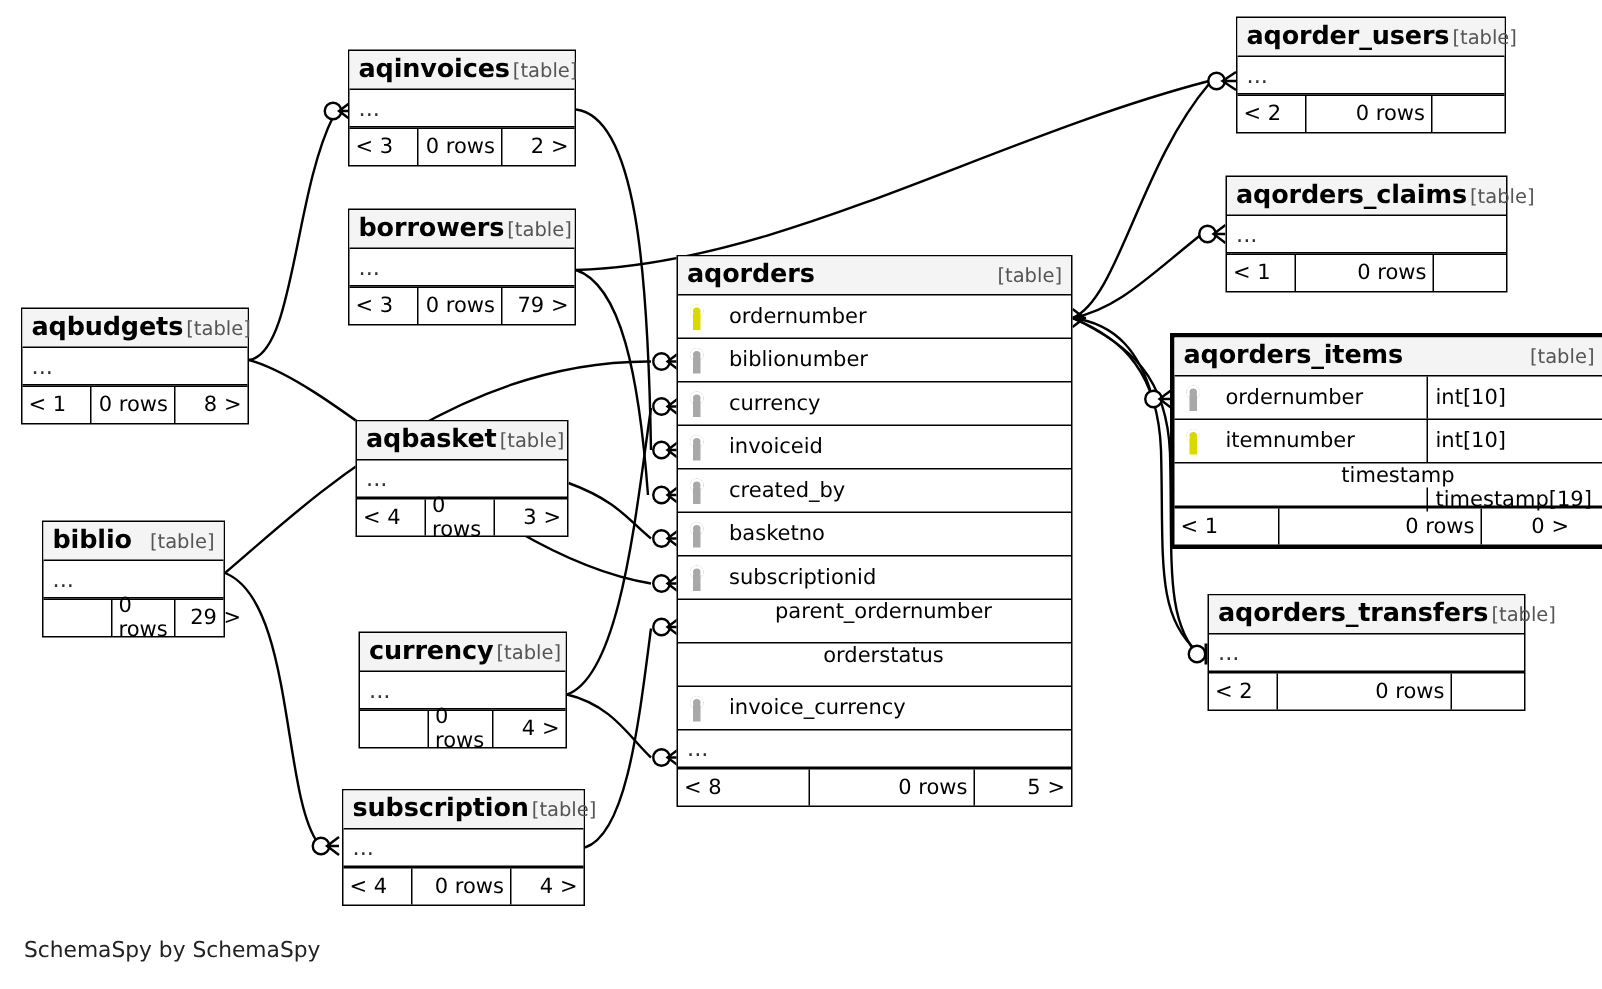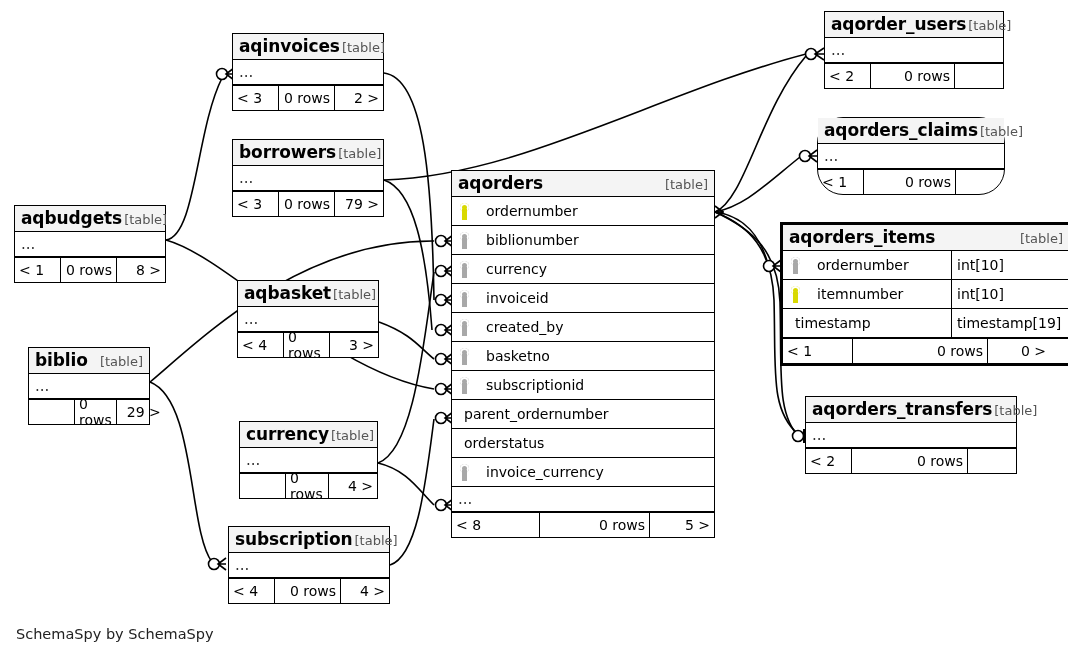"aqorders_claims" div.table { border-radius: 26px -> none }
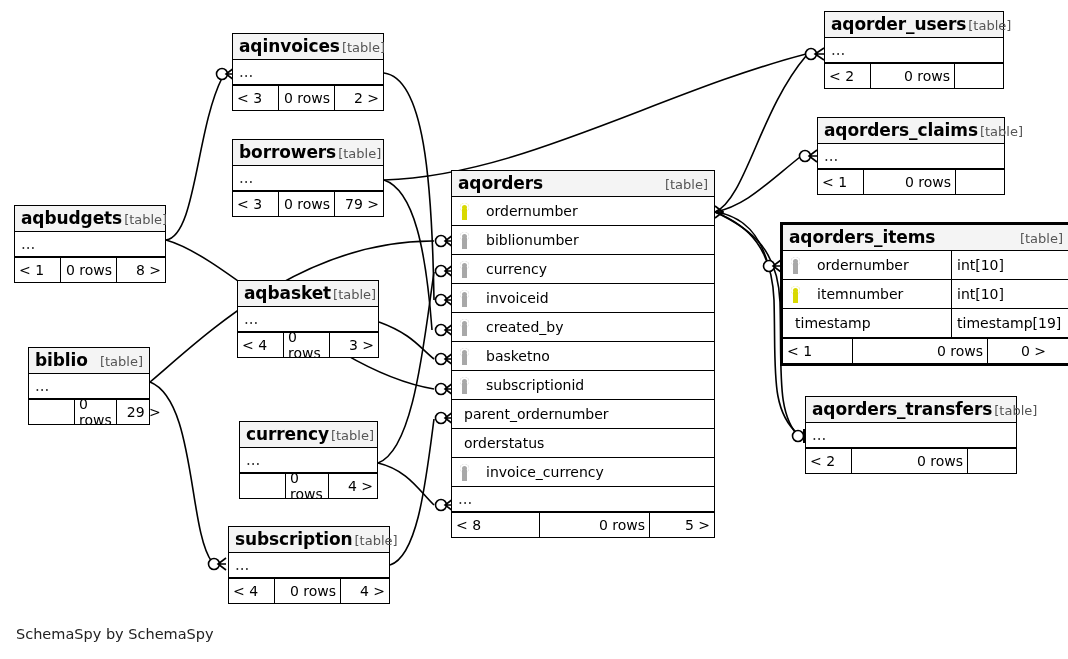"timestamp" .trow.nokey { flex-direction: none -> column }
